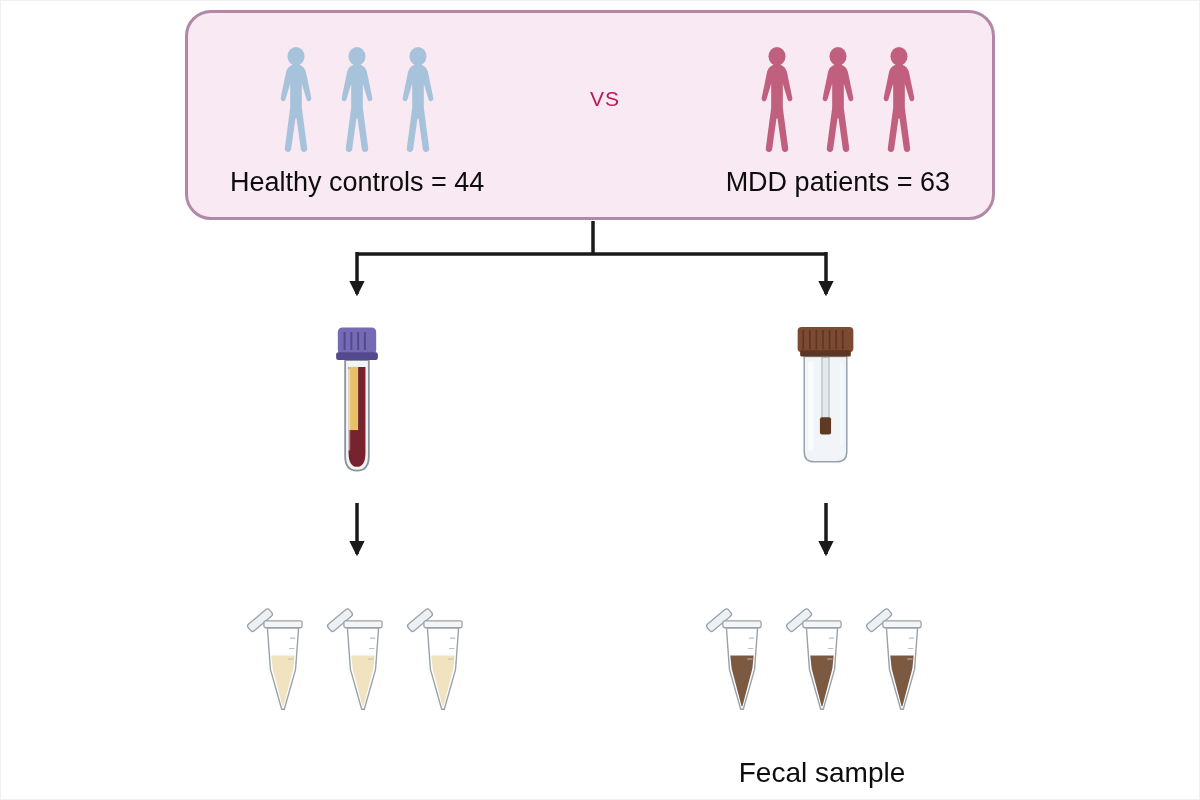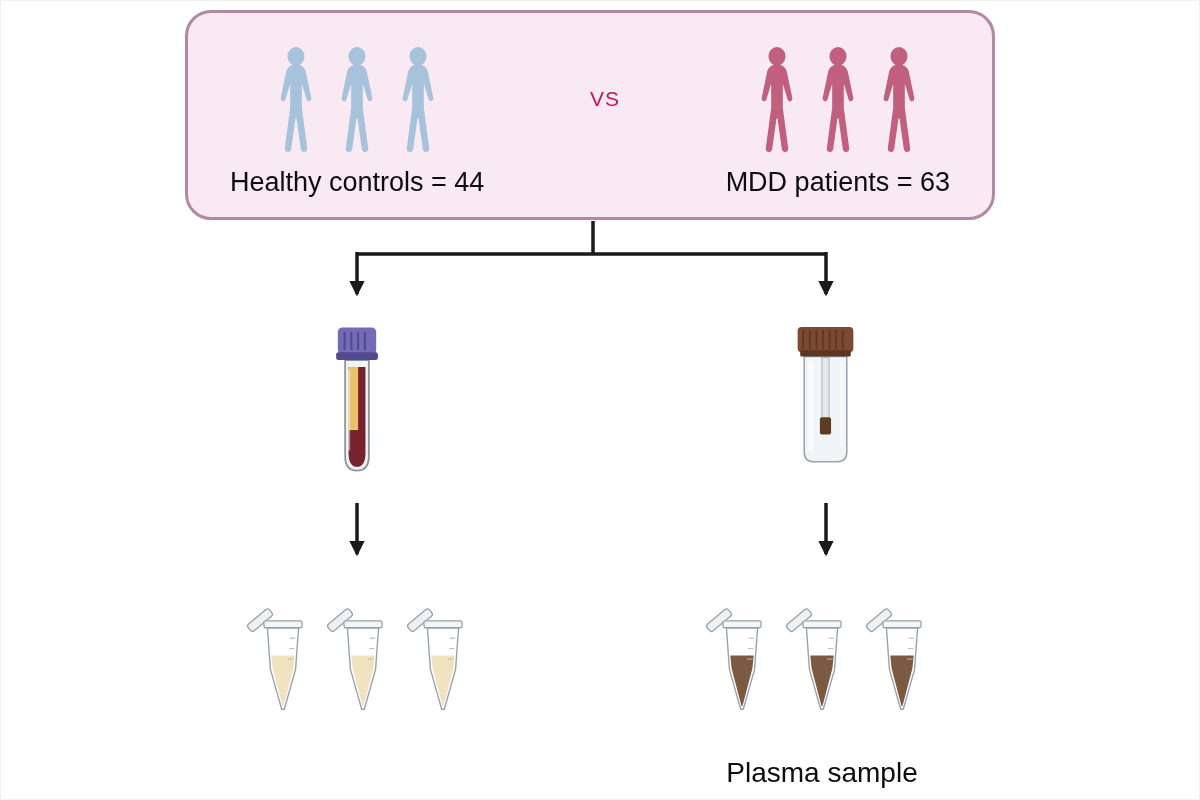"Plasma sample" div.sample-label { text: Plasma -> Fecal }
